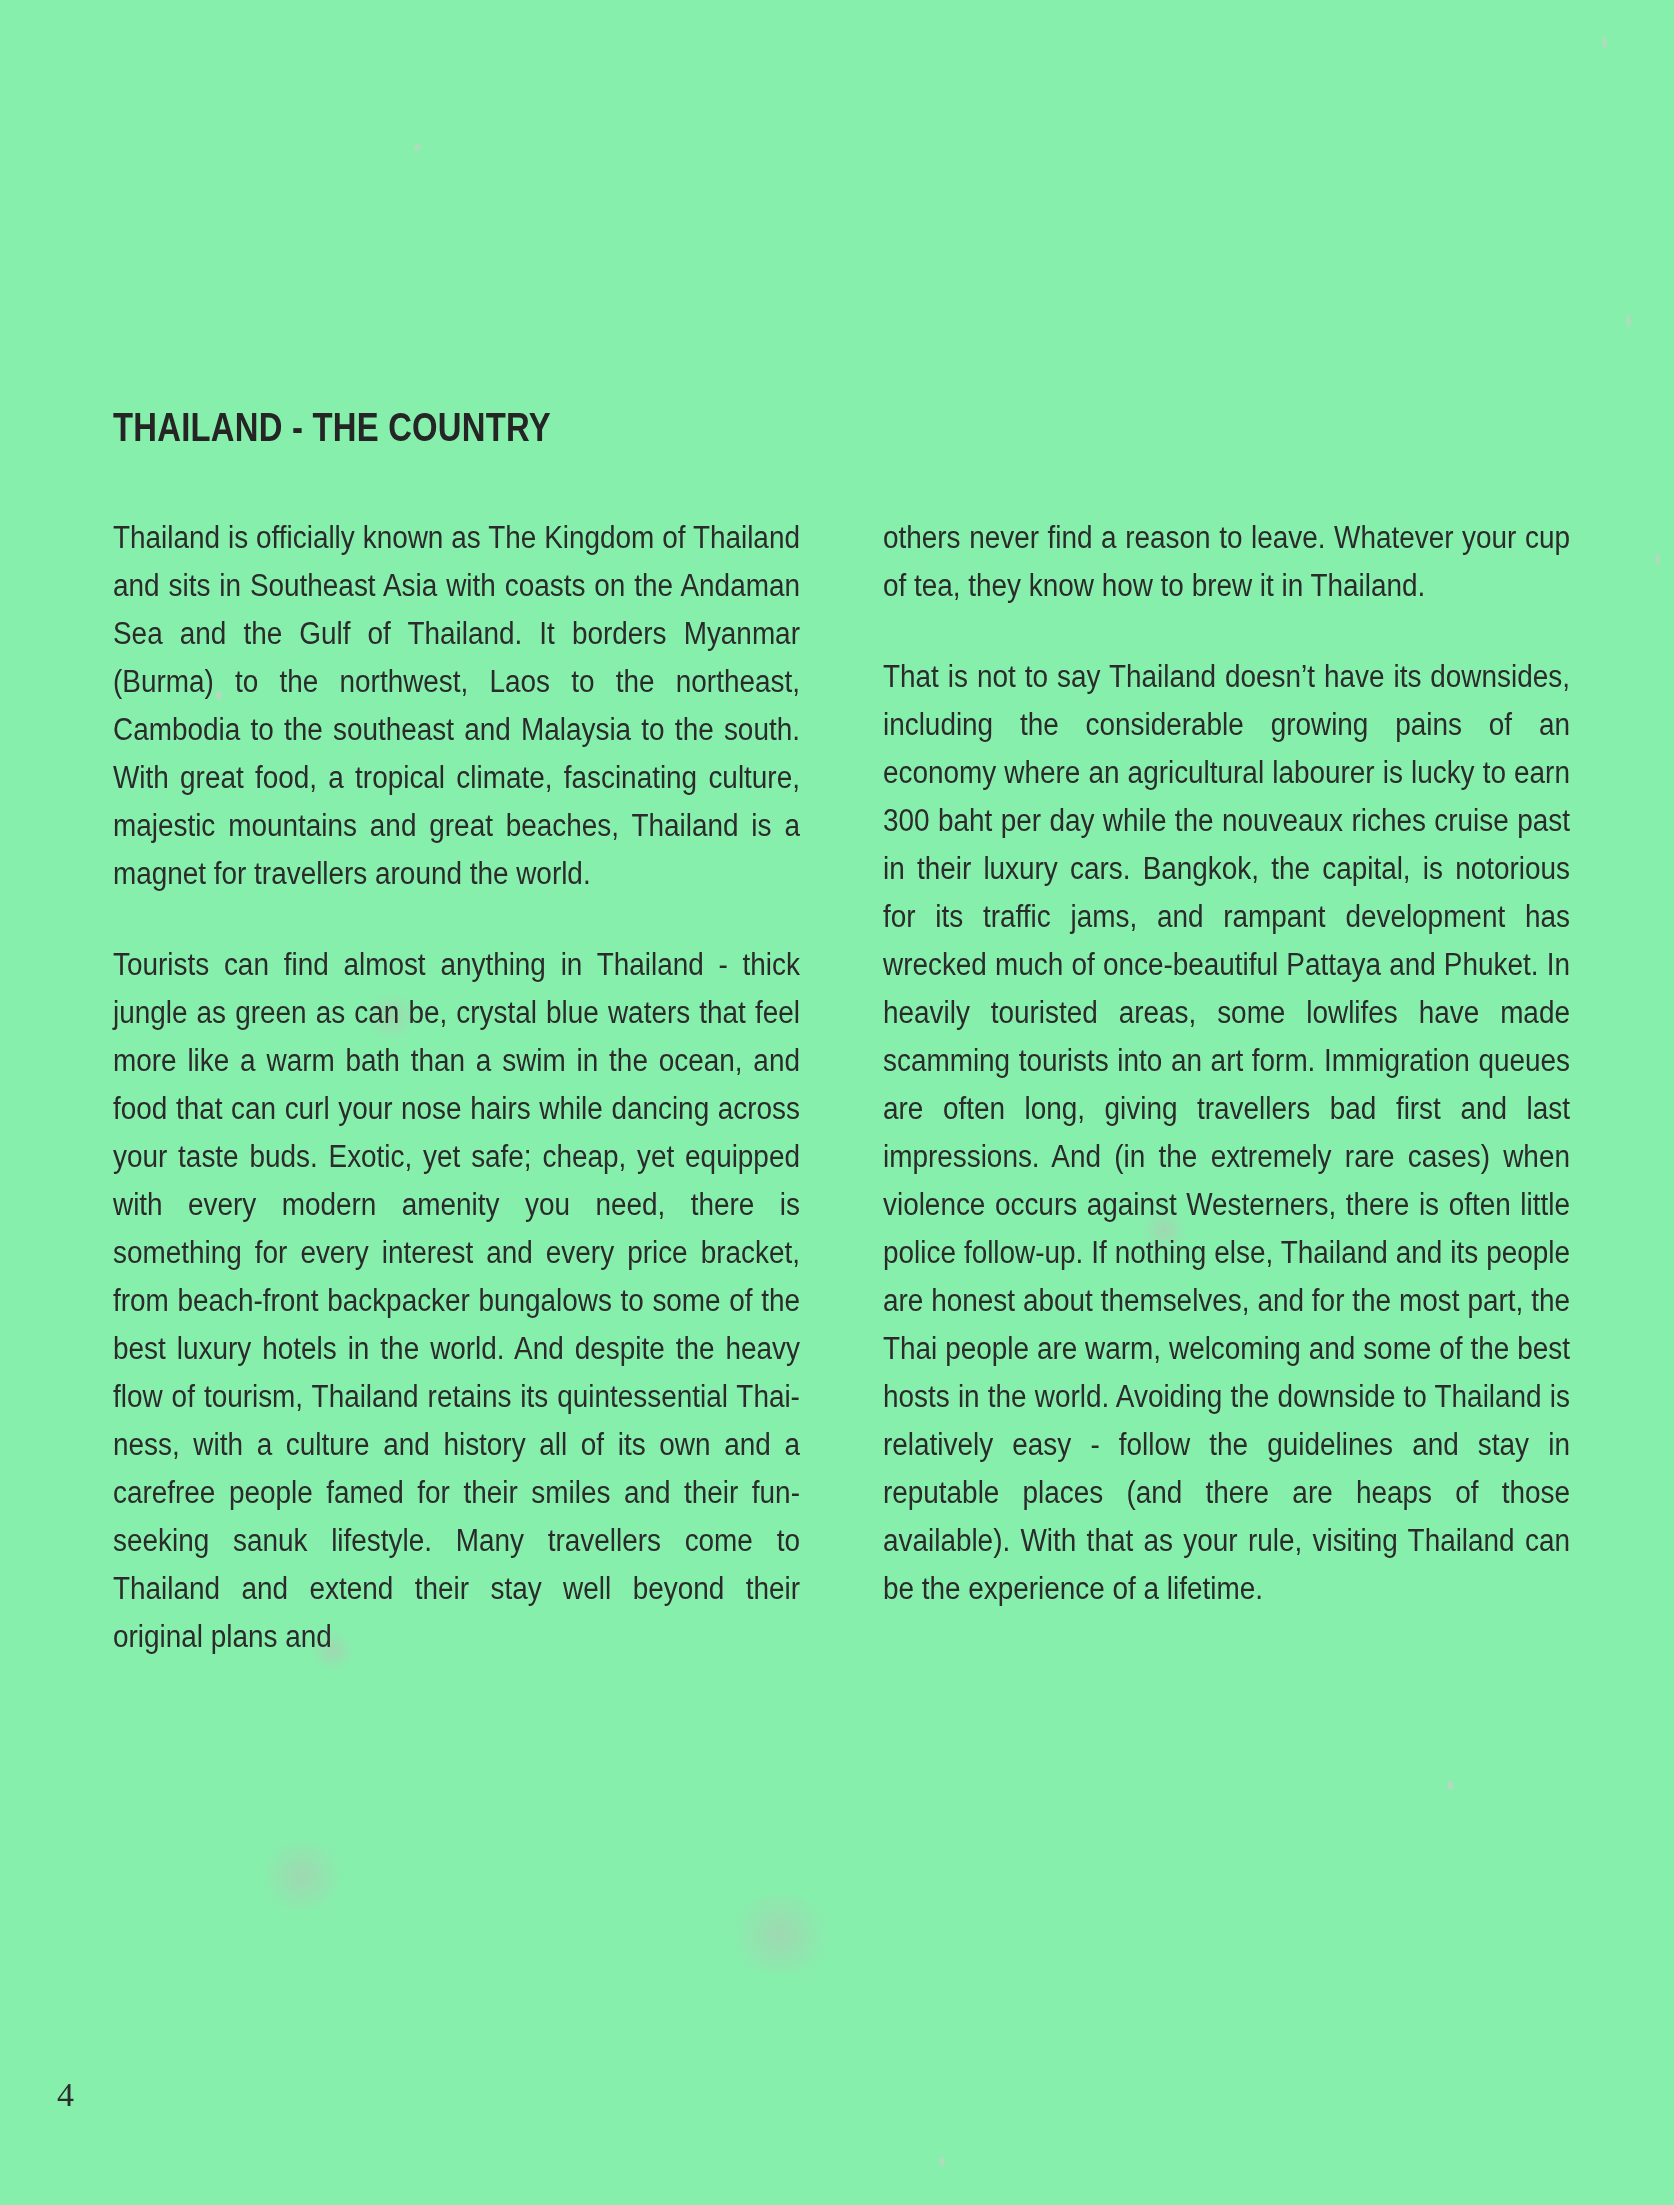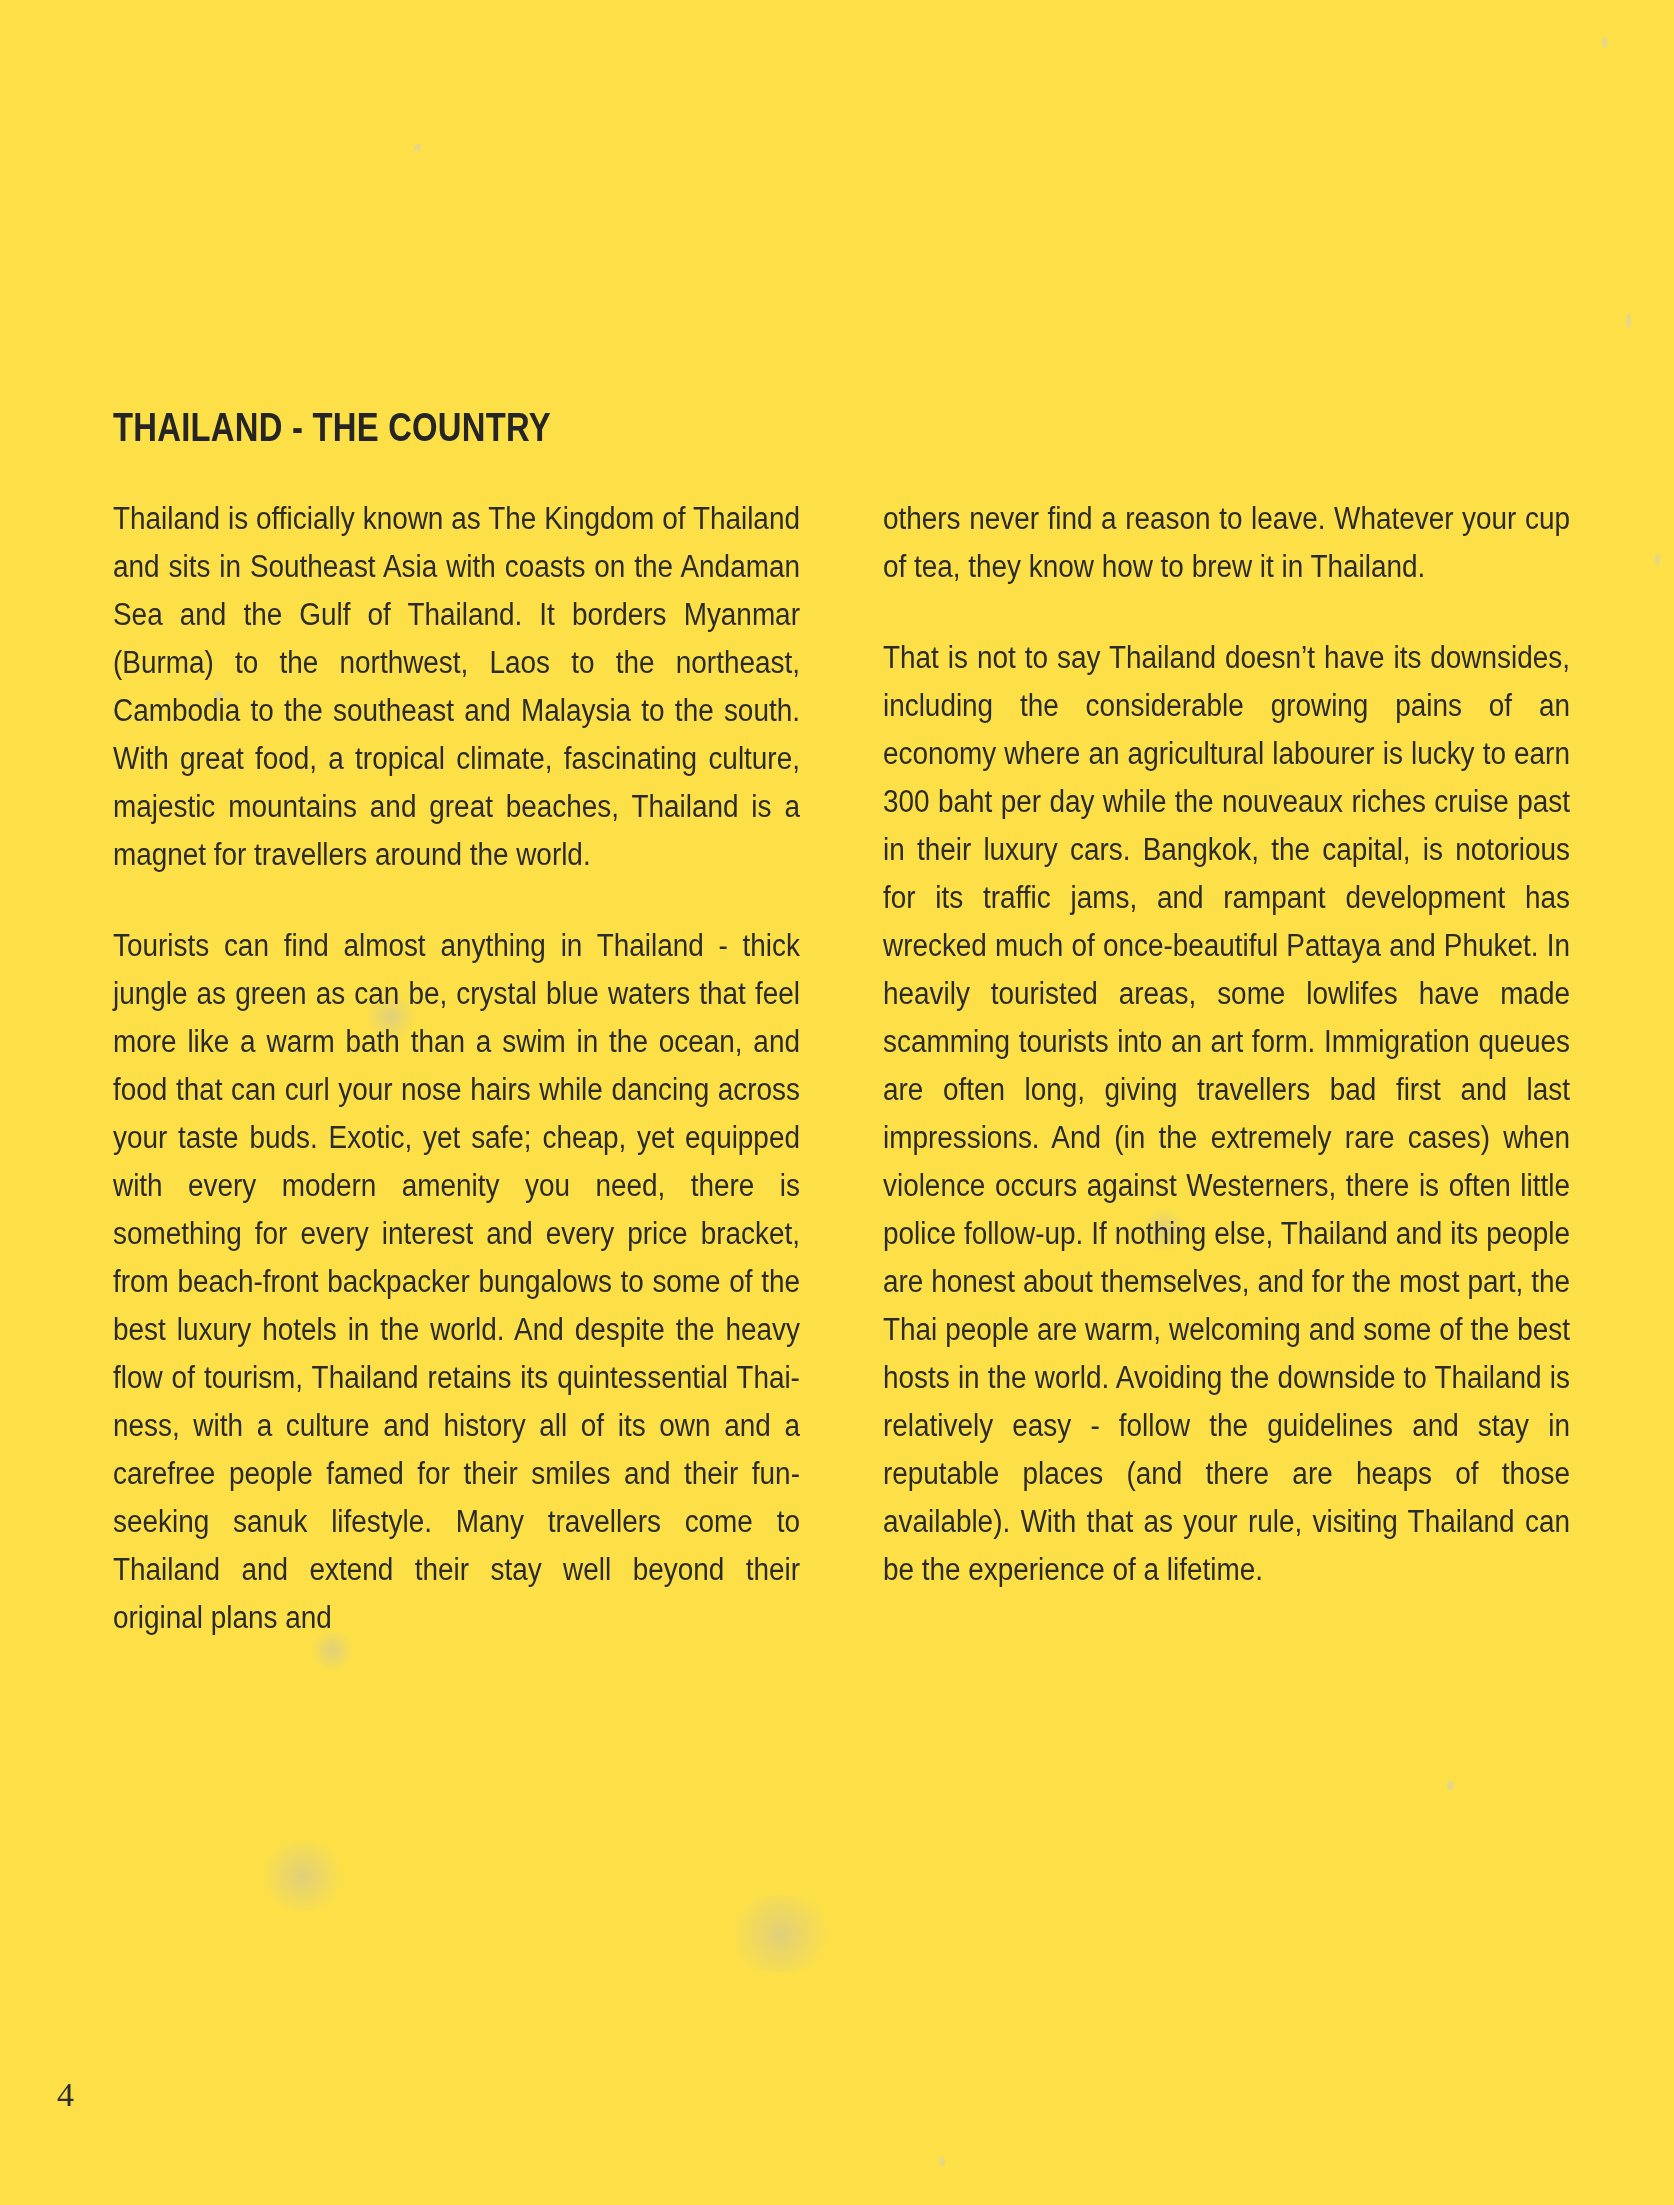"THAILAND - THE COUNTRY" .page { background: #fde047 -> #86efac }
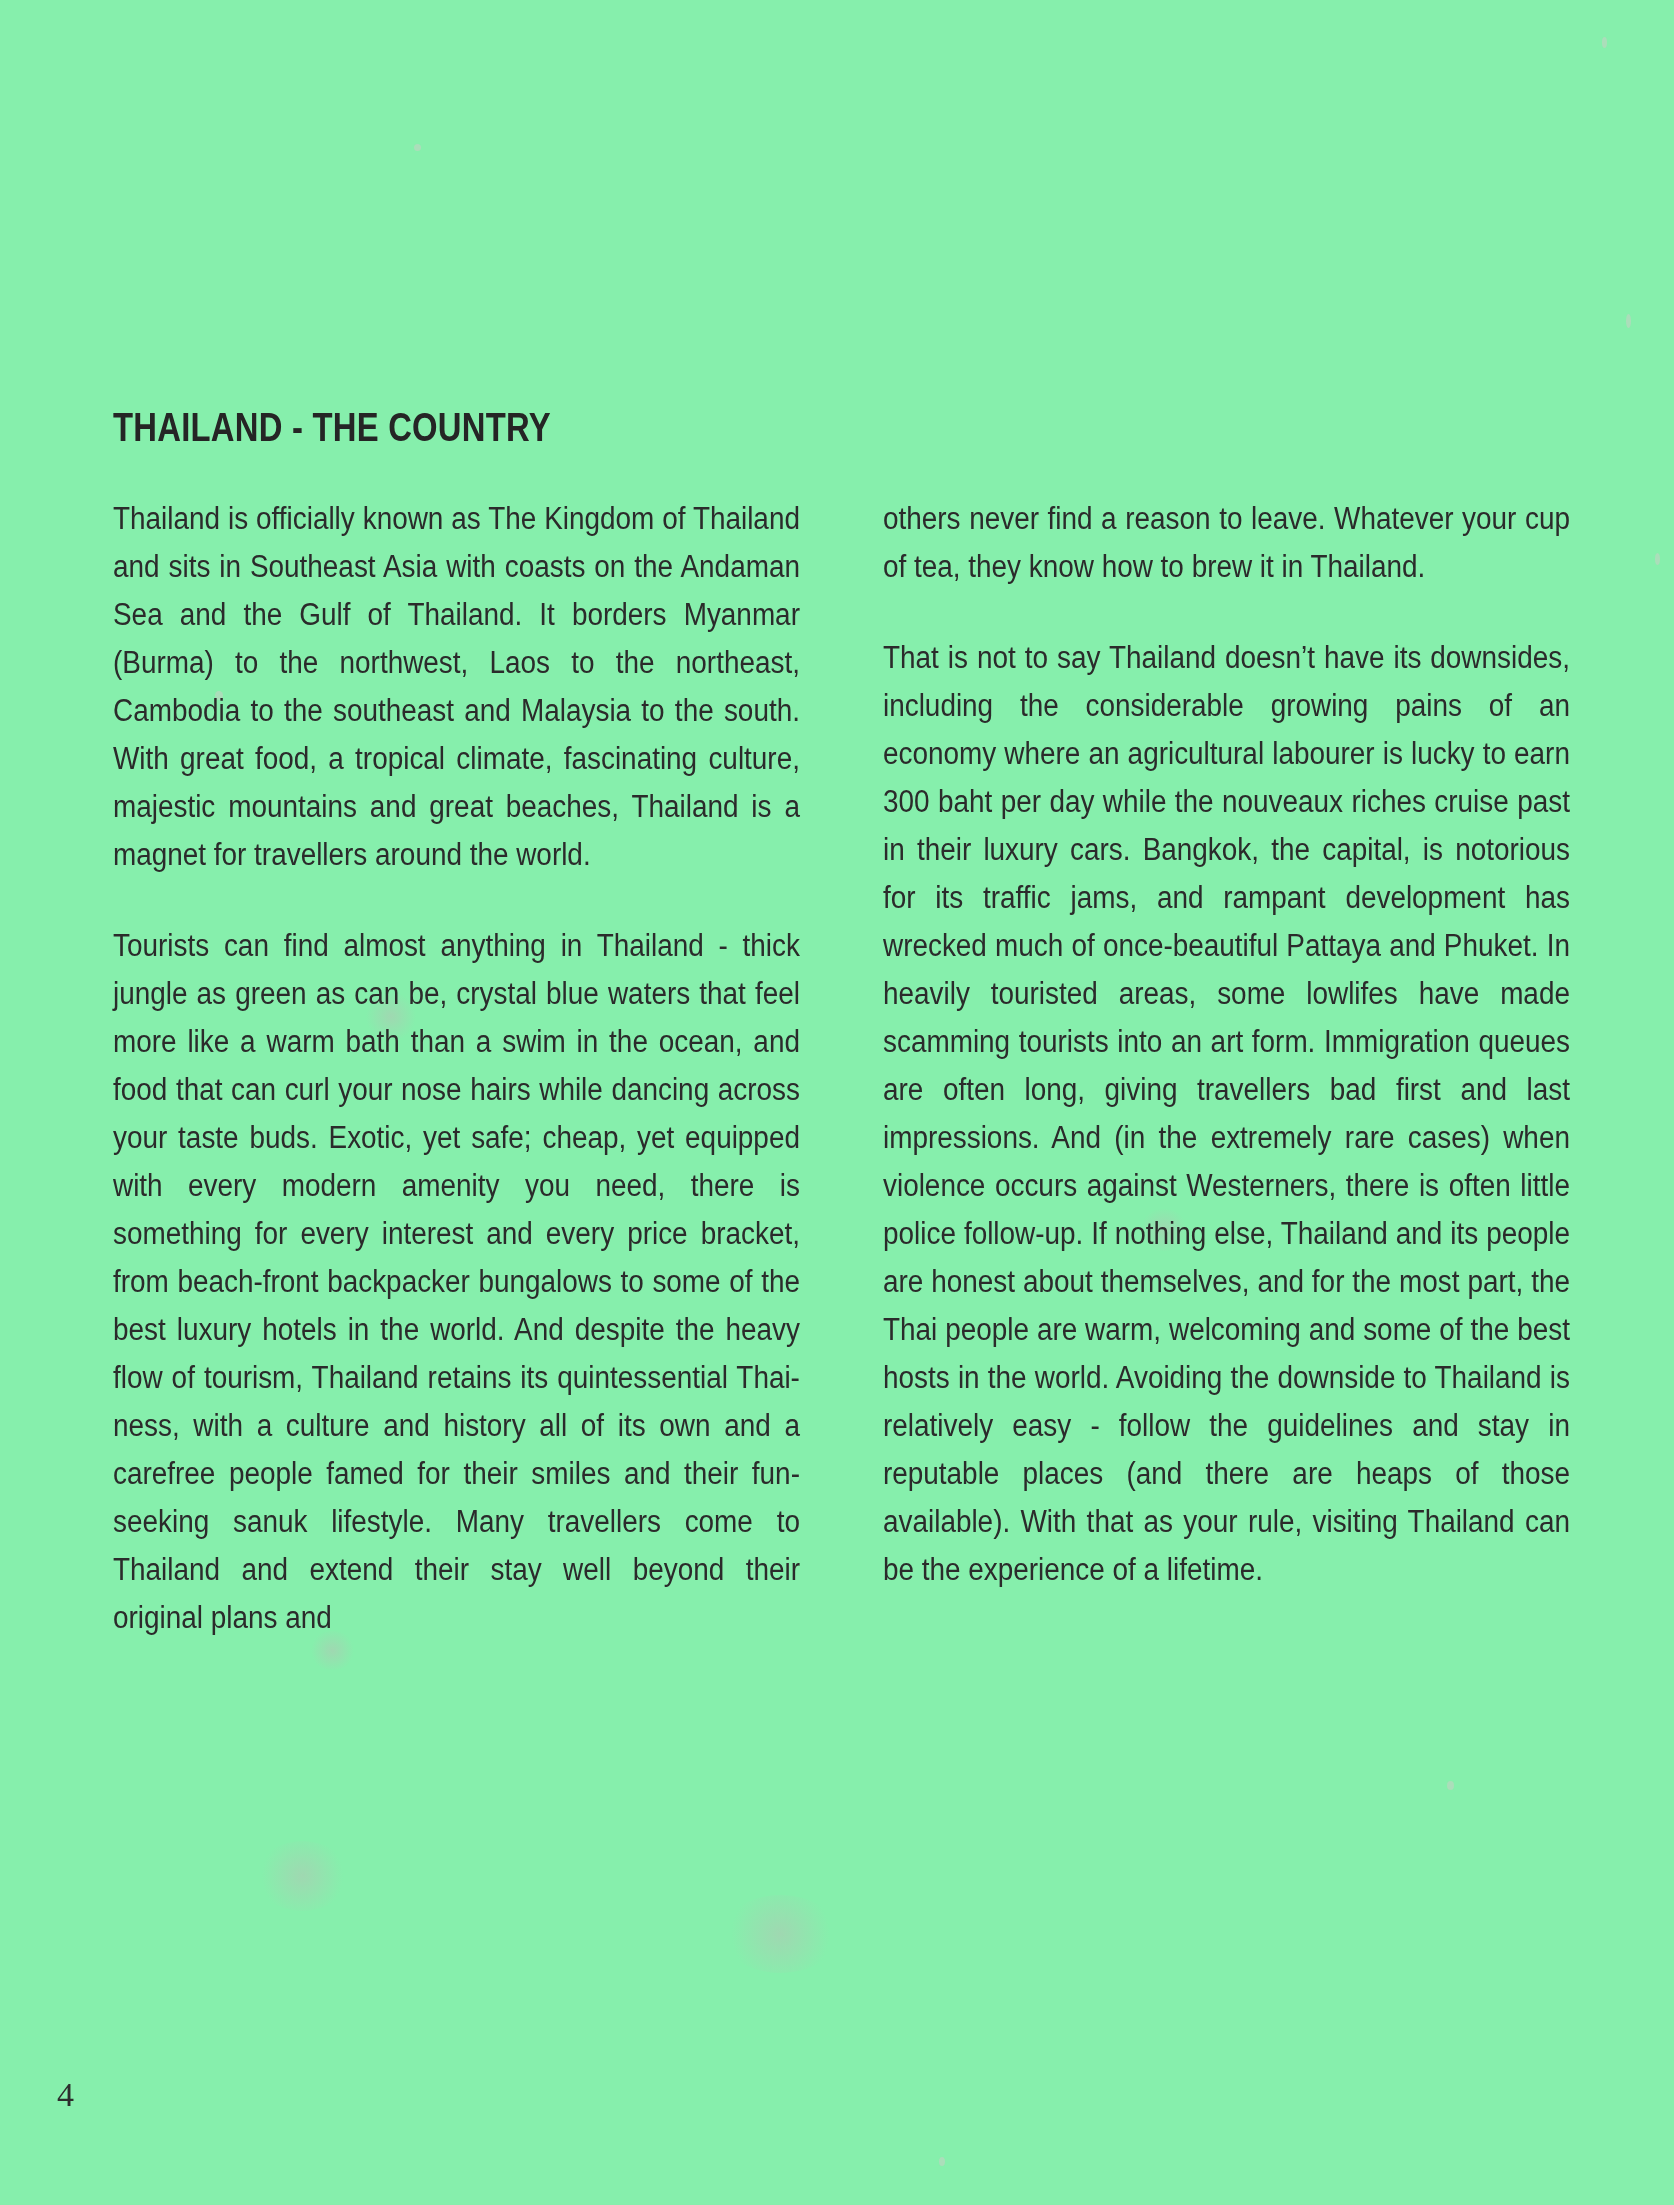"Thailand is officially known as" .columns { top: 495px -> 514px }
